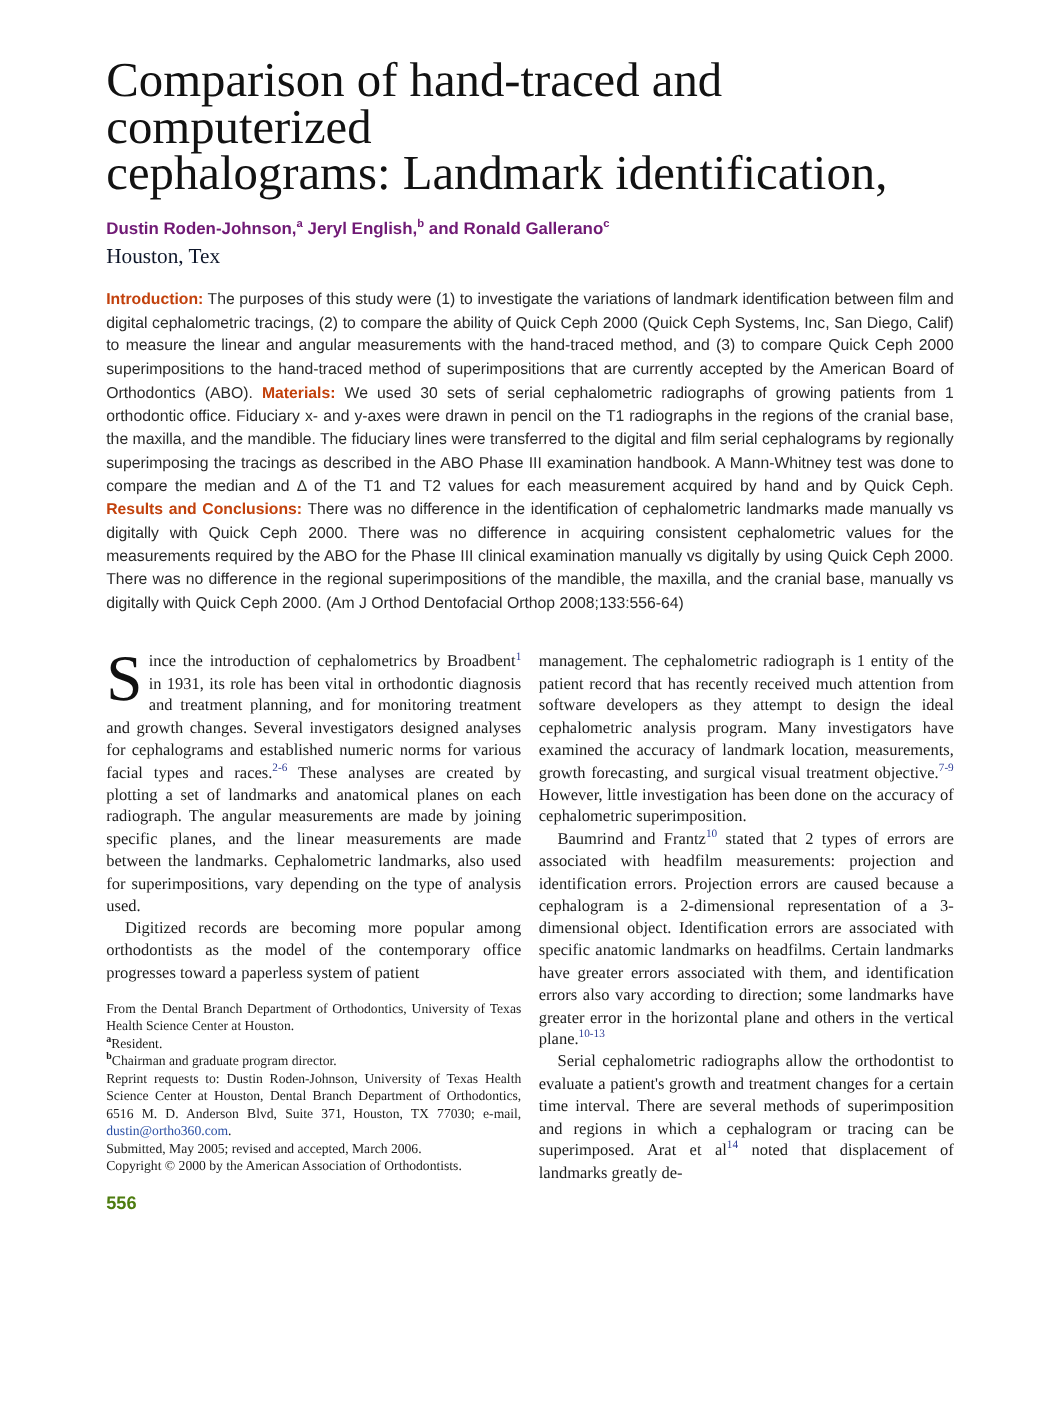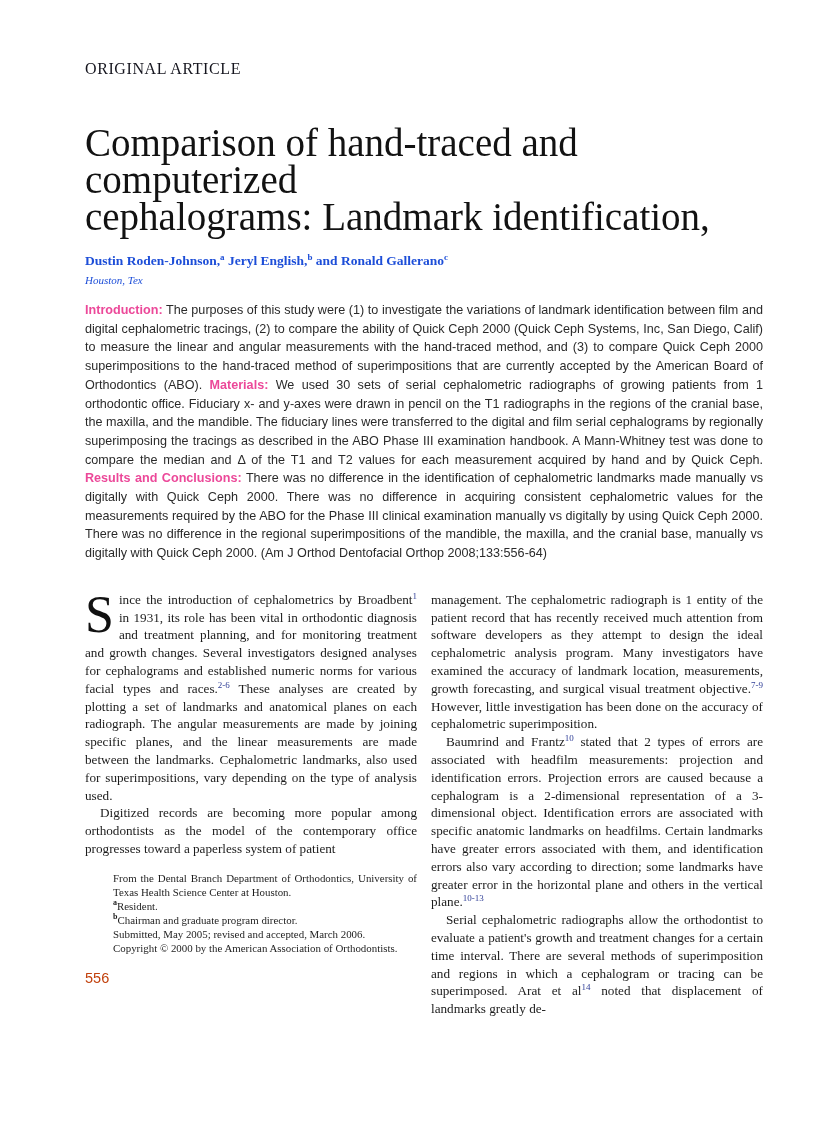"ORIGINAL ARTICLE" div.section-label { html: <div>ORIGINAL ARTICLE</div> -> none }
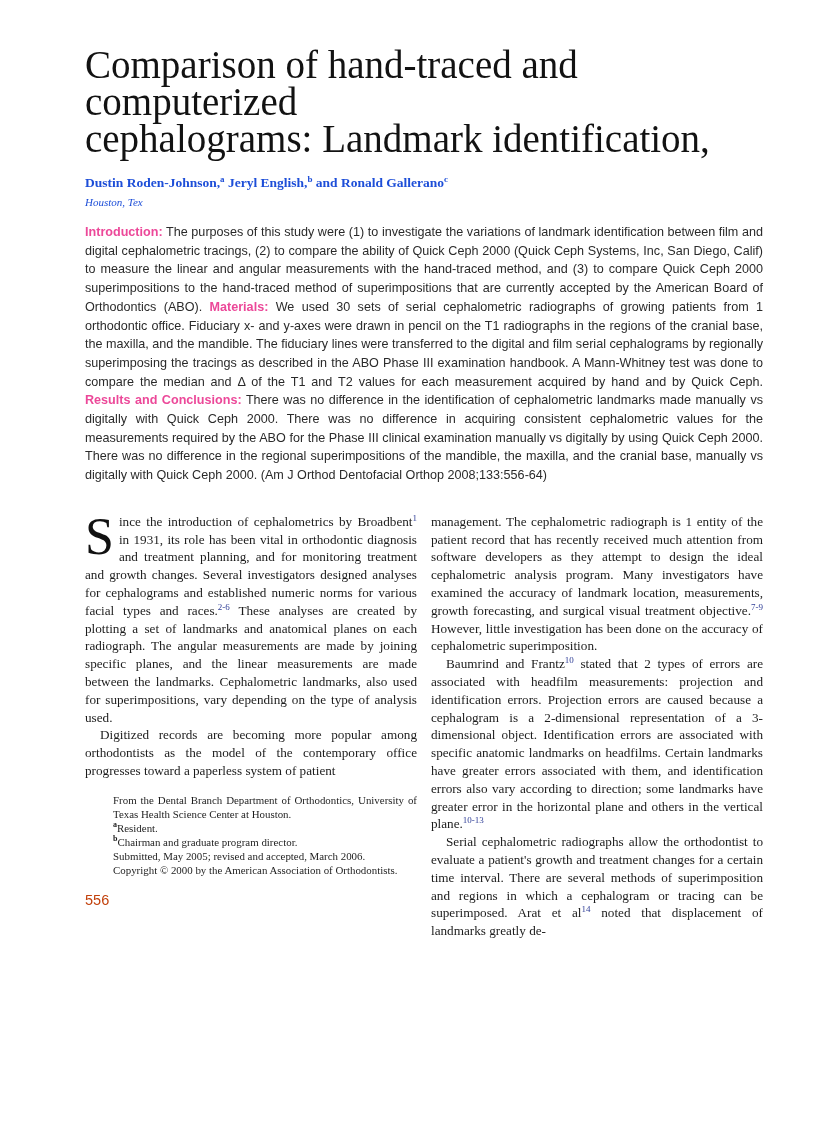"Dustin Roden-Johnson,a Jeryl English,b" .authors { color: #1d4ed8 -> #701a75; font-family: Liberation Serif, serif -> Liberation Sans, sans-serif }
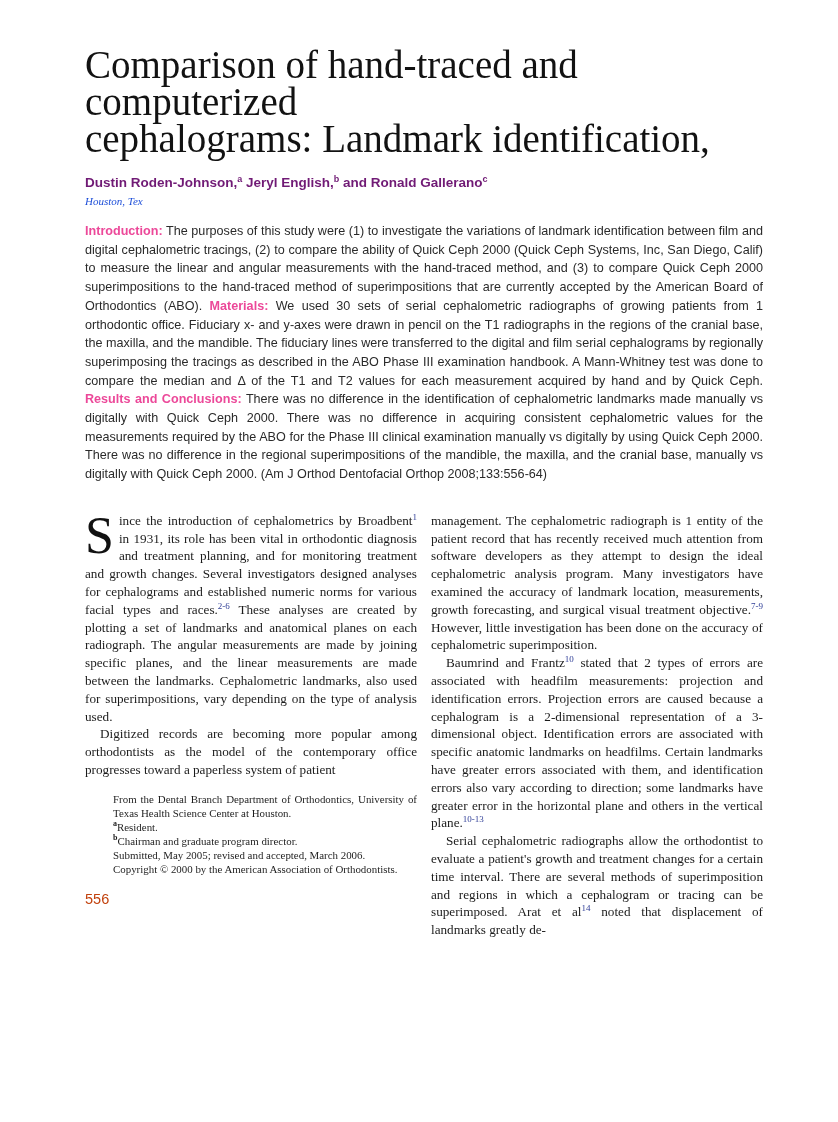"Houston, Tex" .affiliation { color: #1d4ed8 -> #0f172a; font-size: 11px -> 17px; font-style: italic -> none }
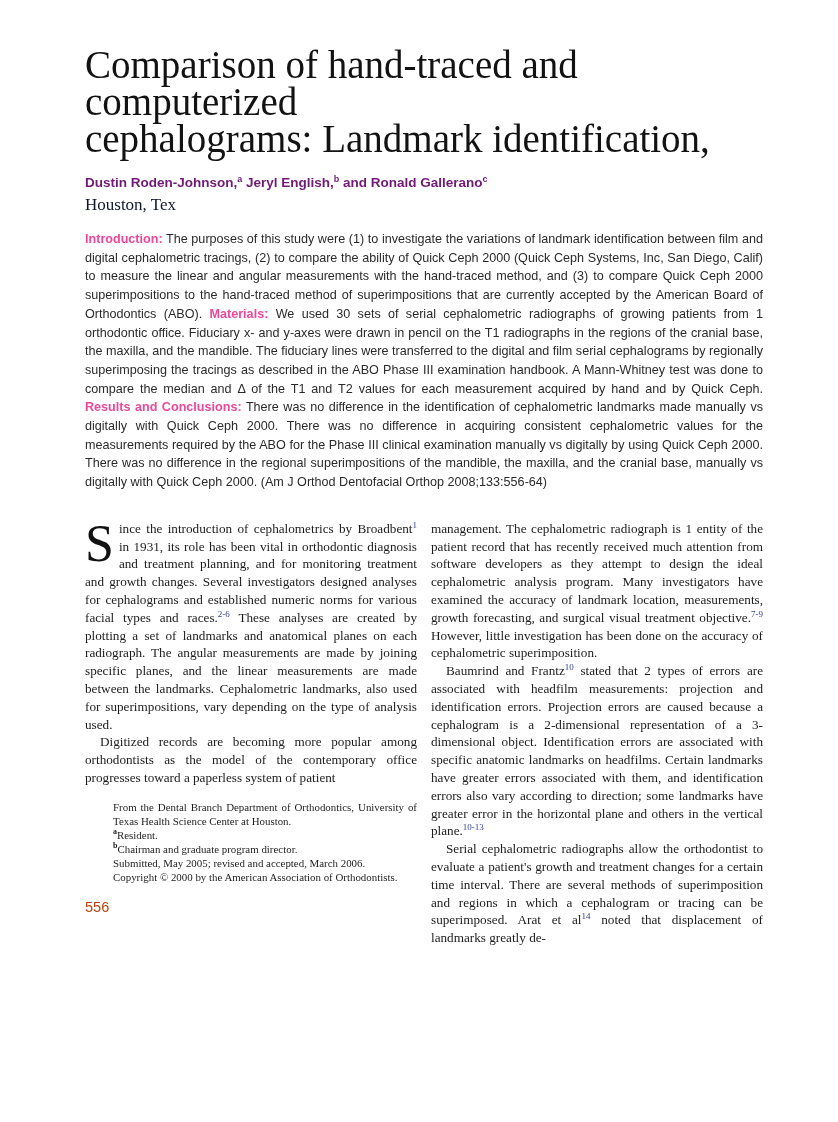"Introduction:" .abstract b { color: #ec4899 -> #c2410c }
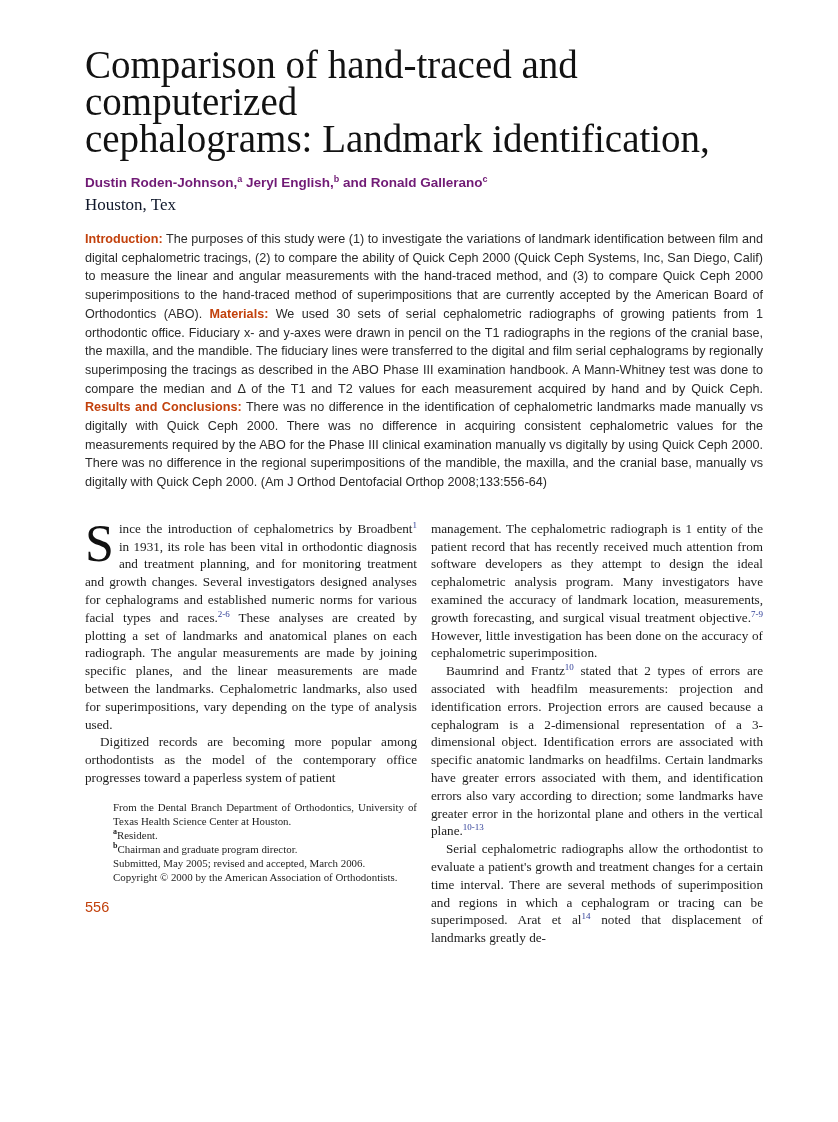"From the Dental Branch Department" .footnotes { margin-left: 28px -> none }
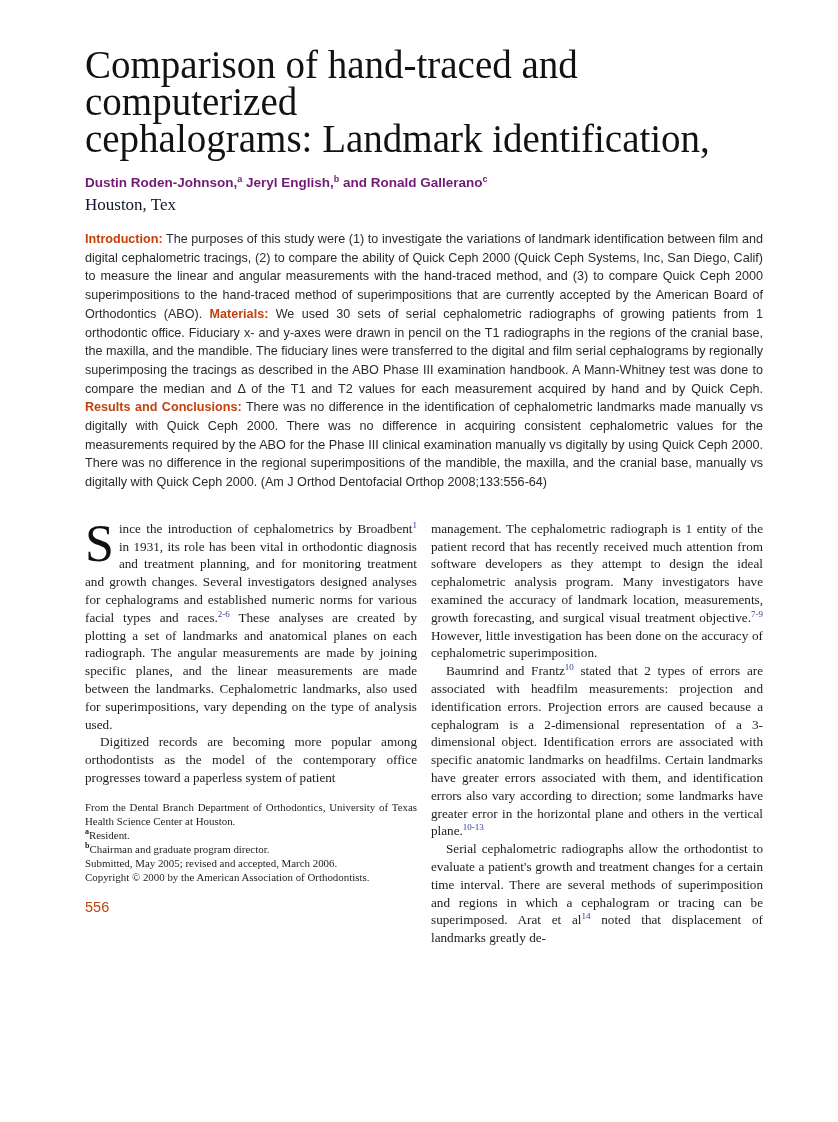"Reprint requests to: Dustin" p { html: none -> <p>Reprint requests to: Dustin Roden-Johnson, University of Texas Health Science Center at Houston, Dental Branch Department of Orthodontics, 6516 M. D. Anderson Blvd, Suite 371, Houston, TX 77030; e-mail, <a>dustin@ortho360.com</a>.</p> }
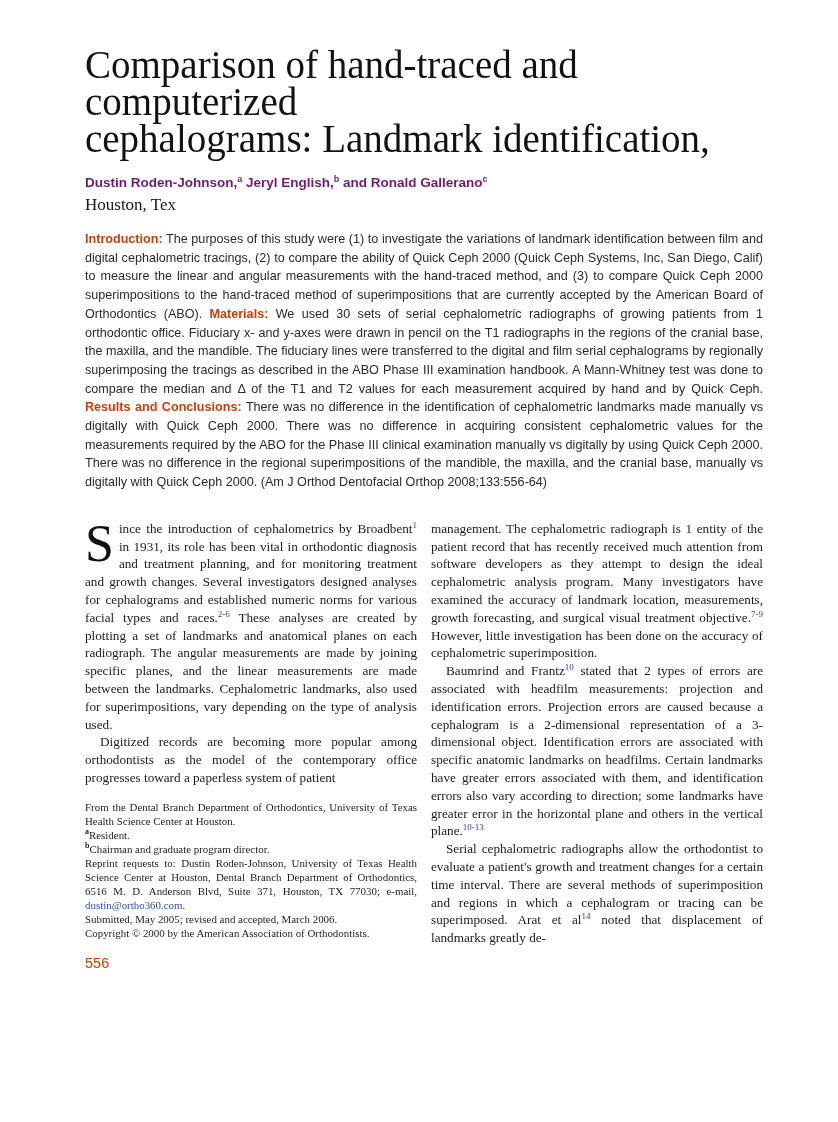"556" .page-number { color: #c2410c -> #4d7c0f; font-weight: 400 -> 700 }
